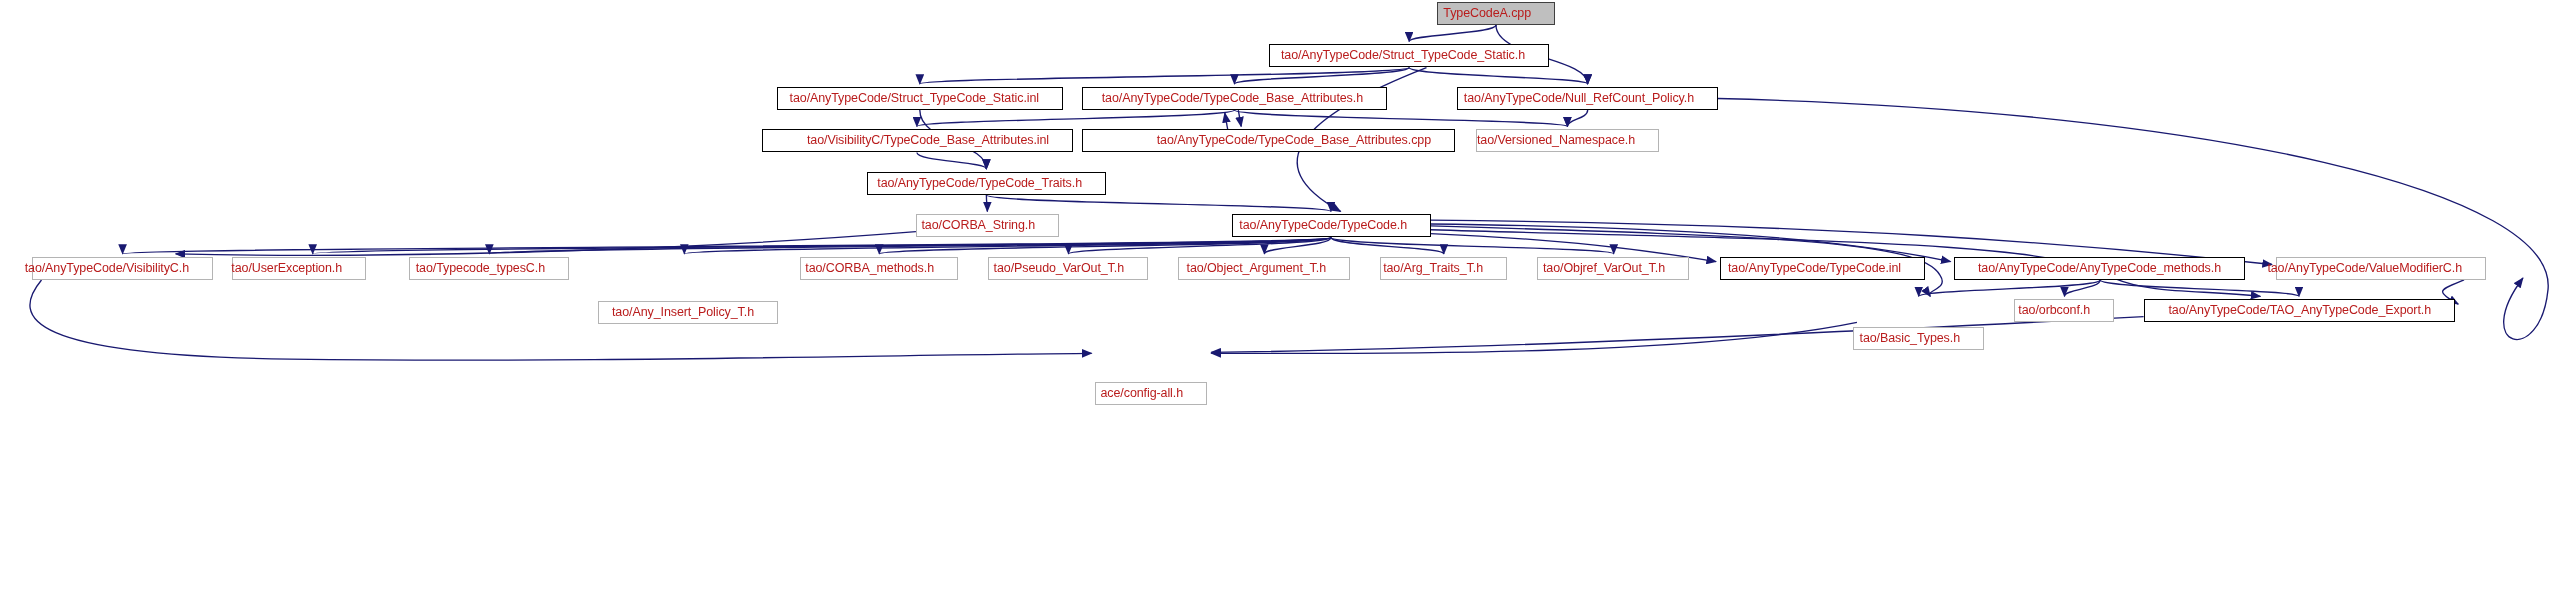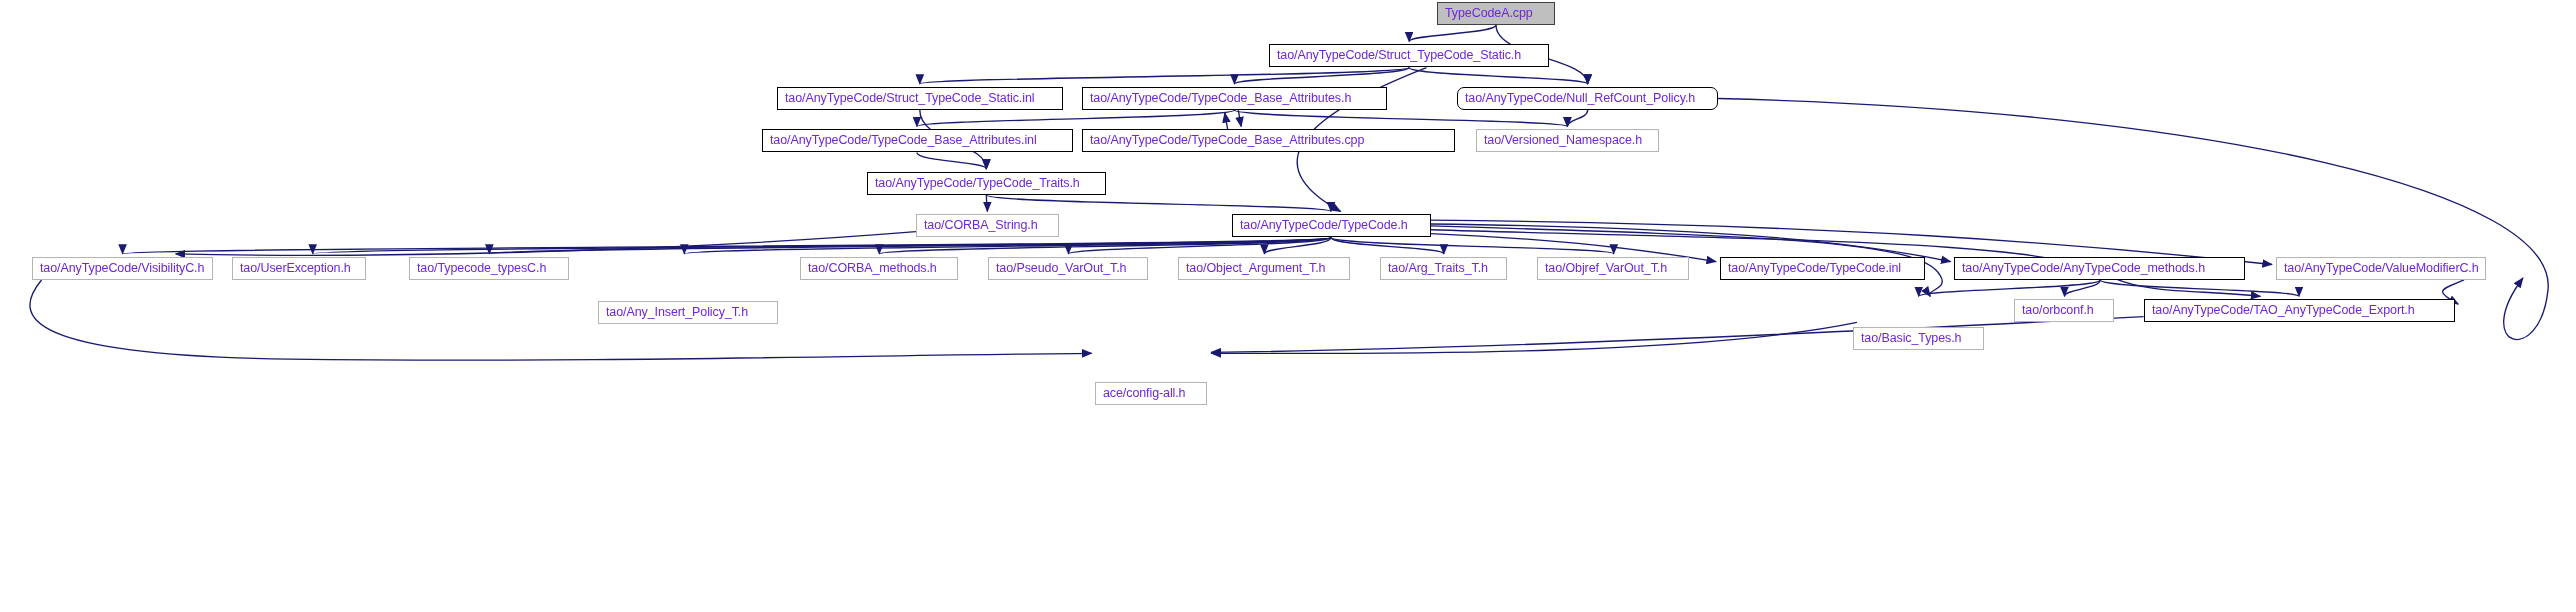"TypeCodeA.cpp" .node { color: #6d28d9 -> #b91c1c; justify-content: flex-start -> flex-end; padding: 0 7px -> 0 23px }
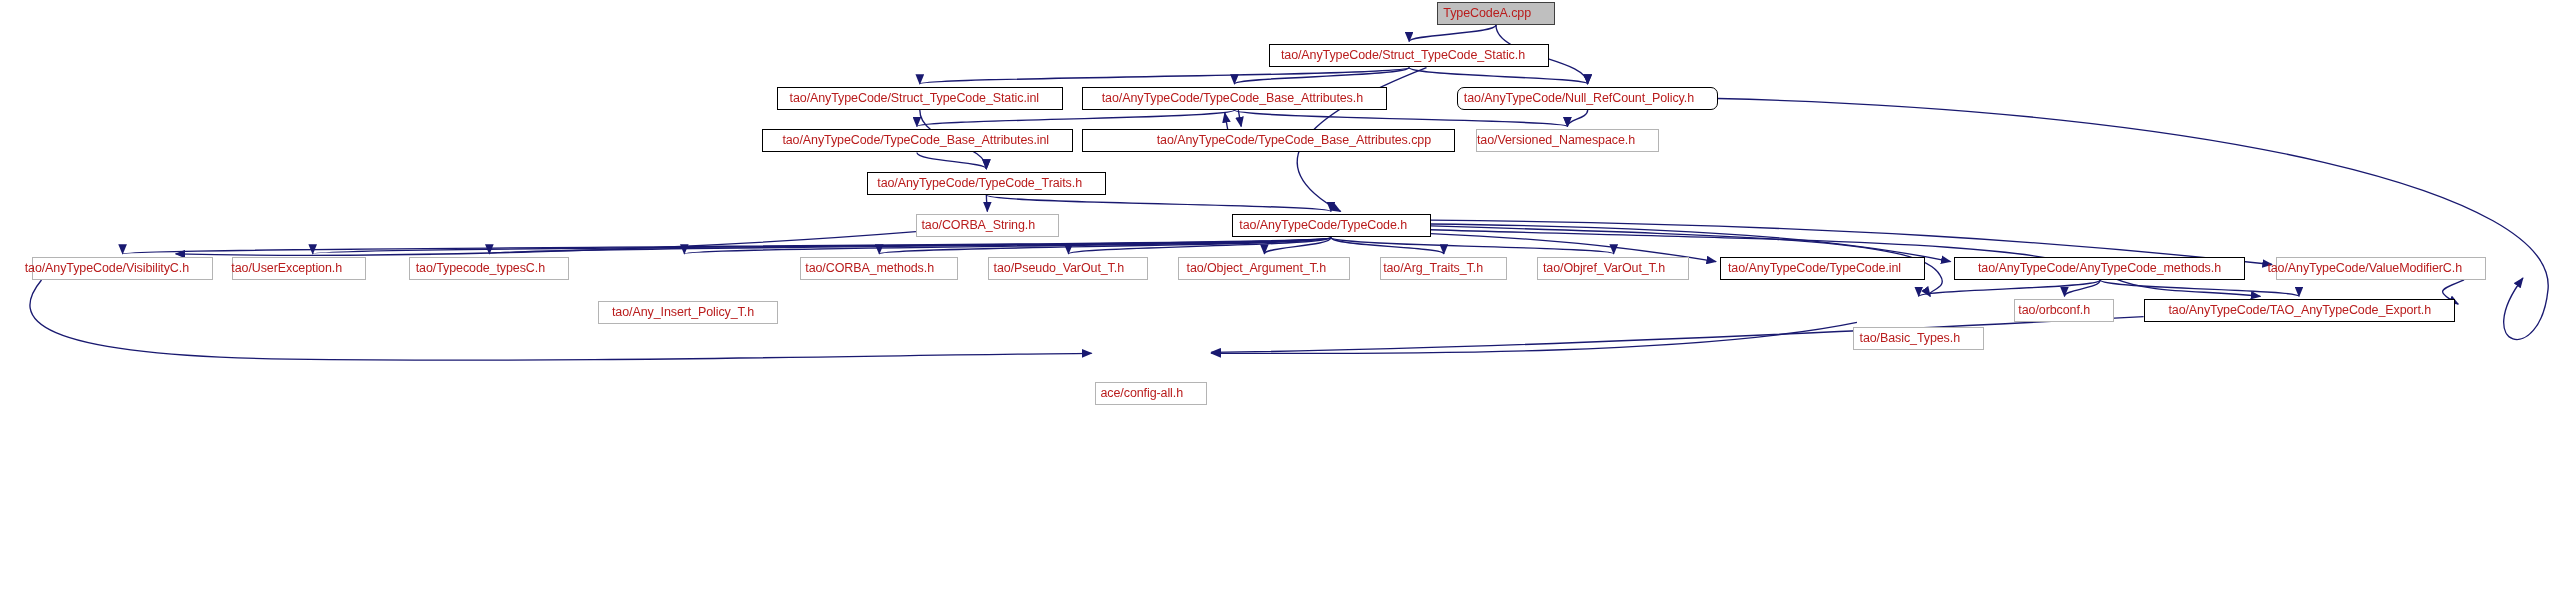"tao/AnyTypeCode/Null_RefCount_Policy.h" div.node { border-radius: 7px -> none }
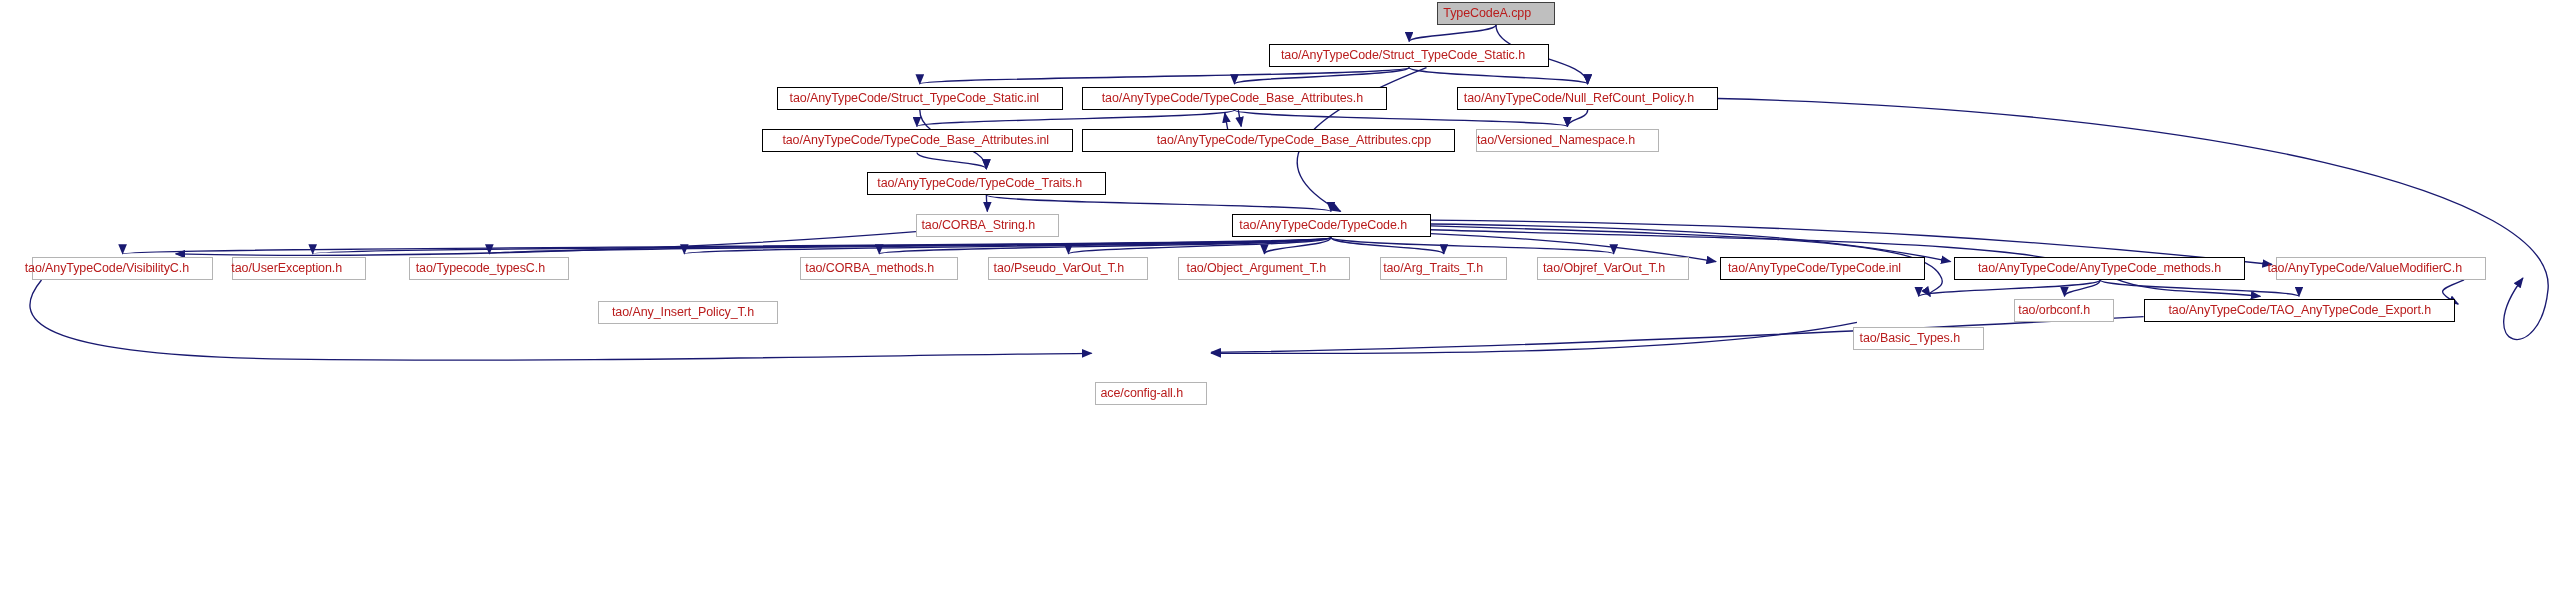"tao/AnyTypeCode/TypeCode_Base_Attributes.inl" span.node-label { text: tao/AnyTypeCode/TypeCode -> tao/VisibilityC/TypeCode }
